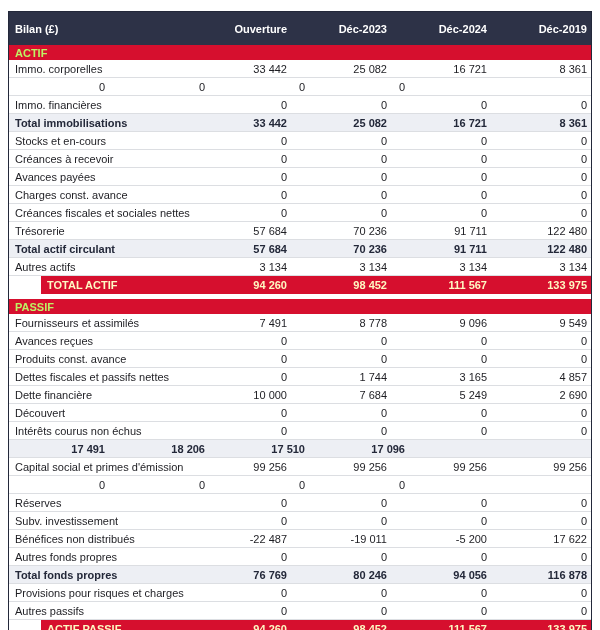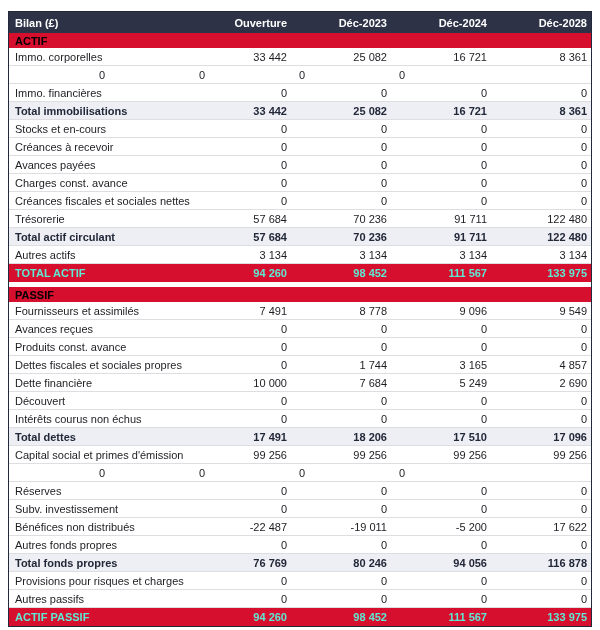"Bilan (£)" .row.head { height: 21px -> 33px }
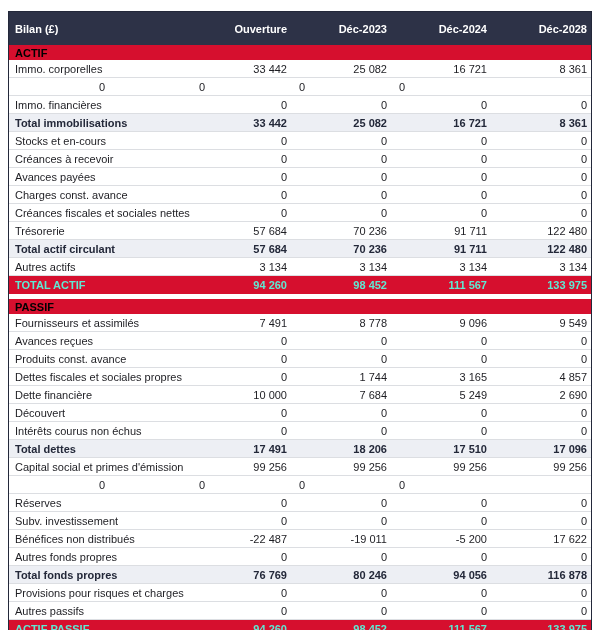"Déc-2028" div.cell { text: Déc-2028 -> Déc-2019 }
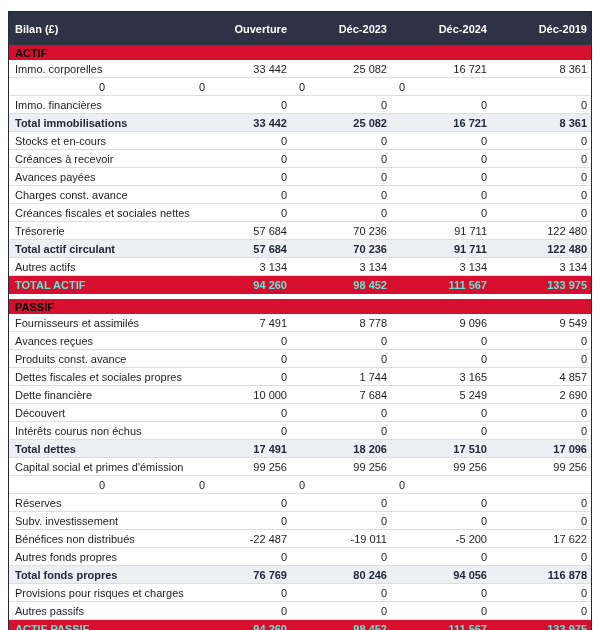"ACTIF" .row.section { color: #000000 -> #bef264 }
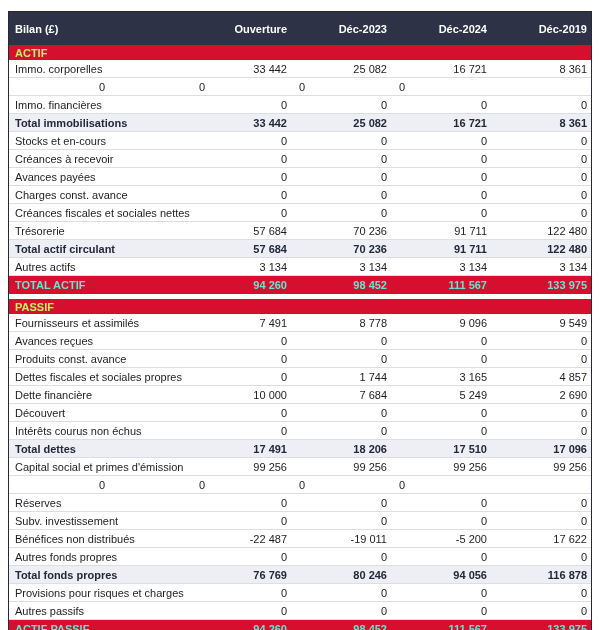"TOTAL ACTIF" .row.data.grandtotal { color: #5eead4 -> #fef9c3; margin-left: none -> 32px }
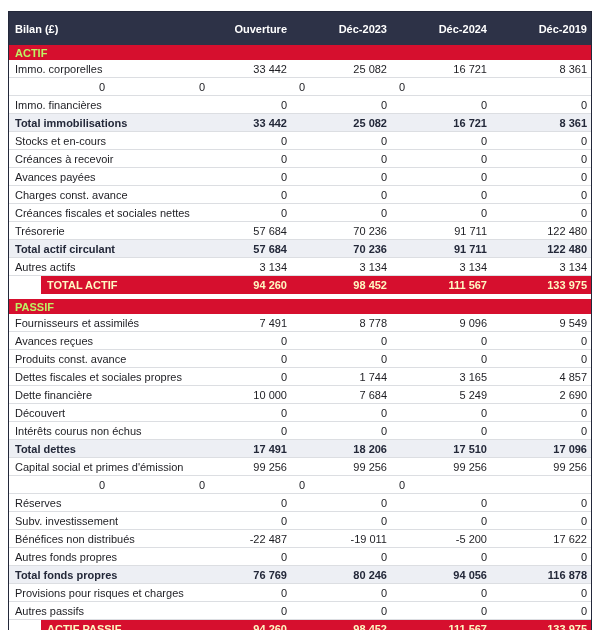"Dettes fiscales et sociales propres" div.cell { text: sociales propres -> passifs nettes }
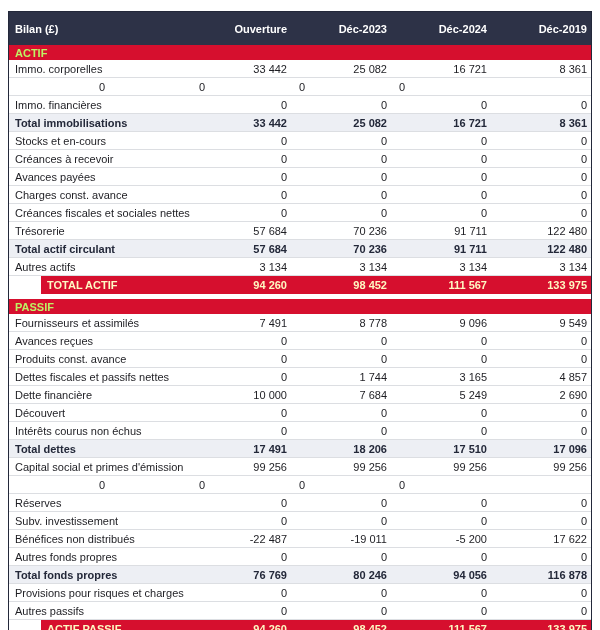"Total dettes" div.cell { html: <div>Total dettes</div> -> none }
